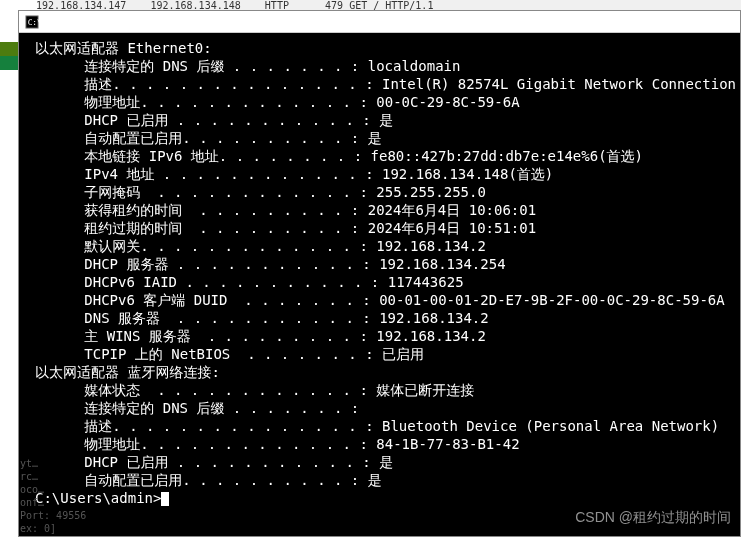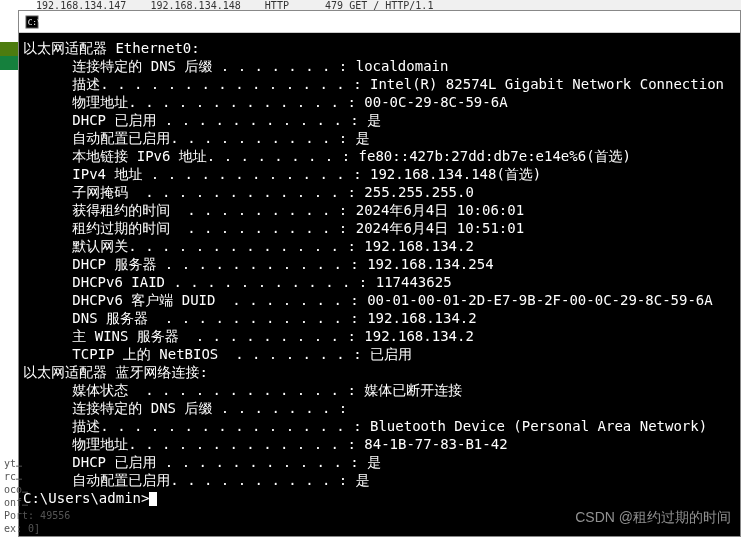"以太网适配器 Ethernet0:" .terminal .line { margin-left: none -> 12px }
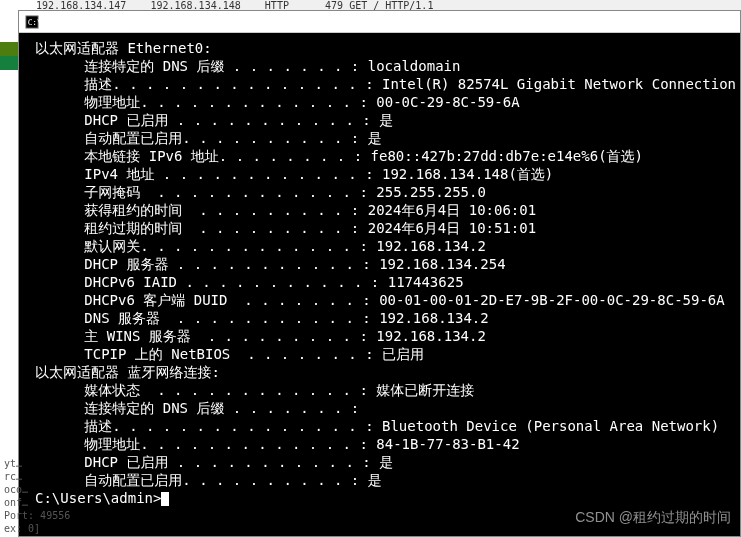"yt…" .bg-bottom { padding: 2px 4px -> 2px 20px }
